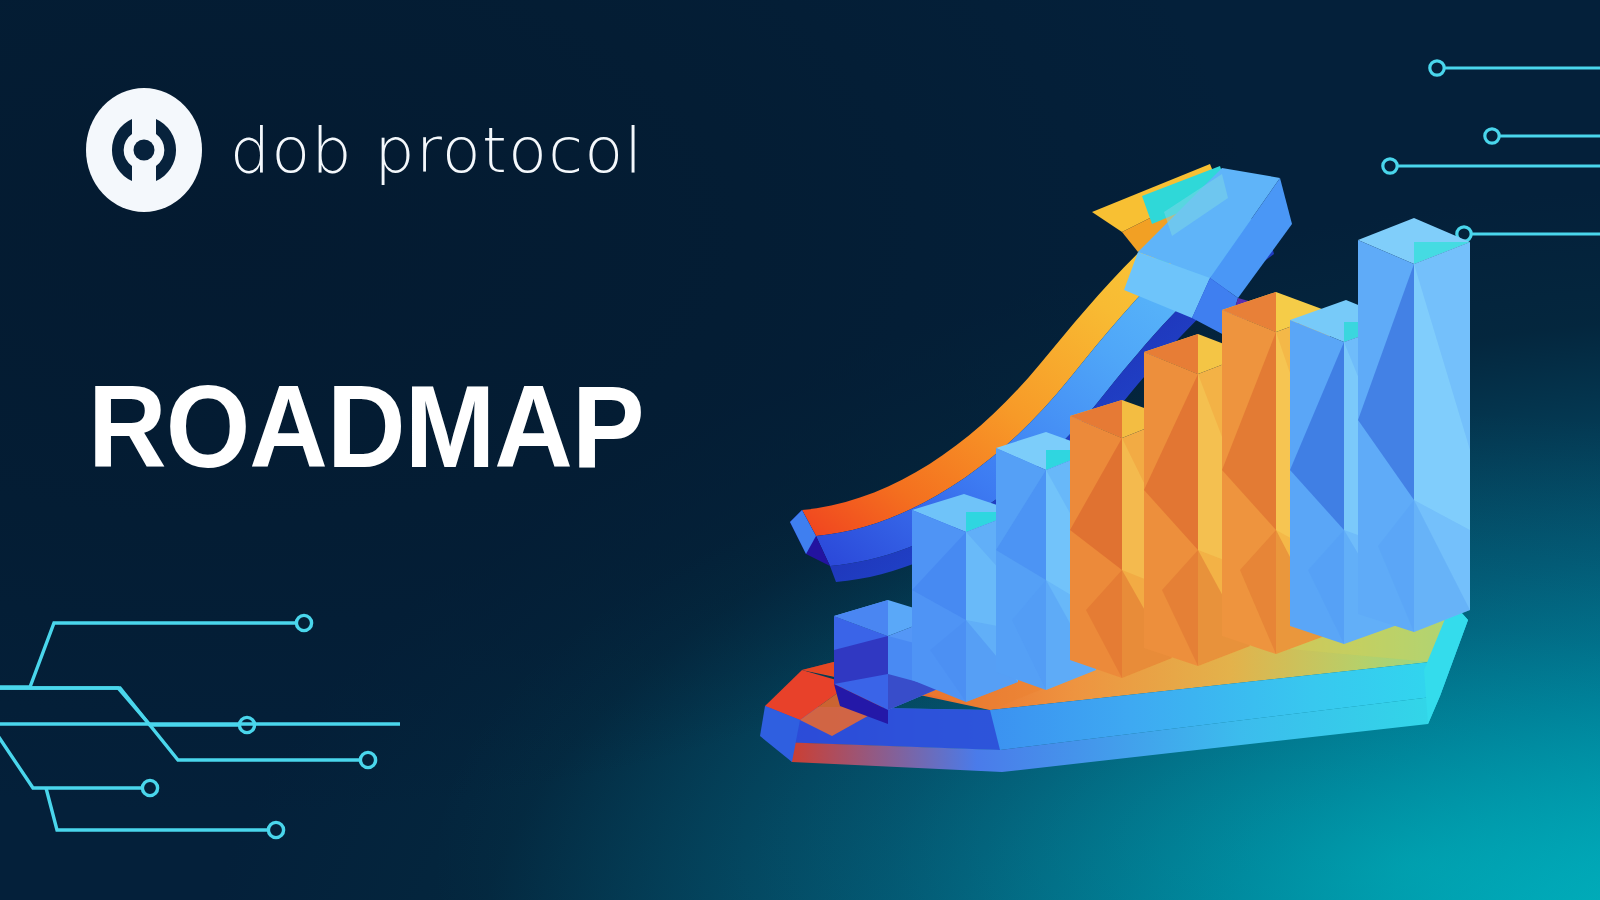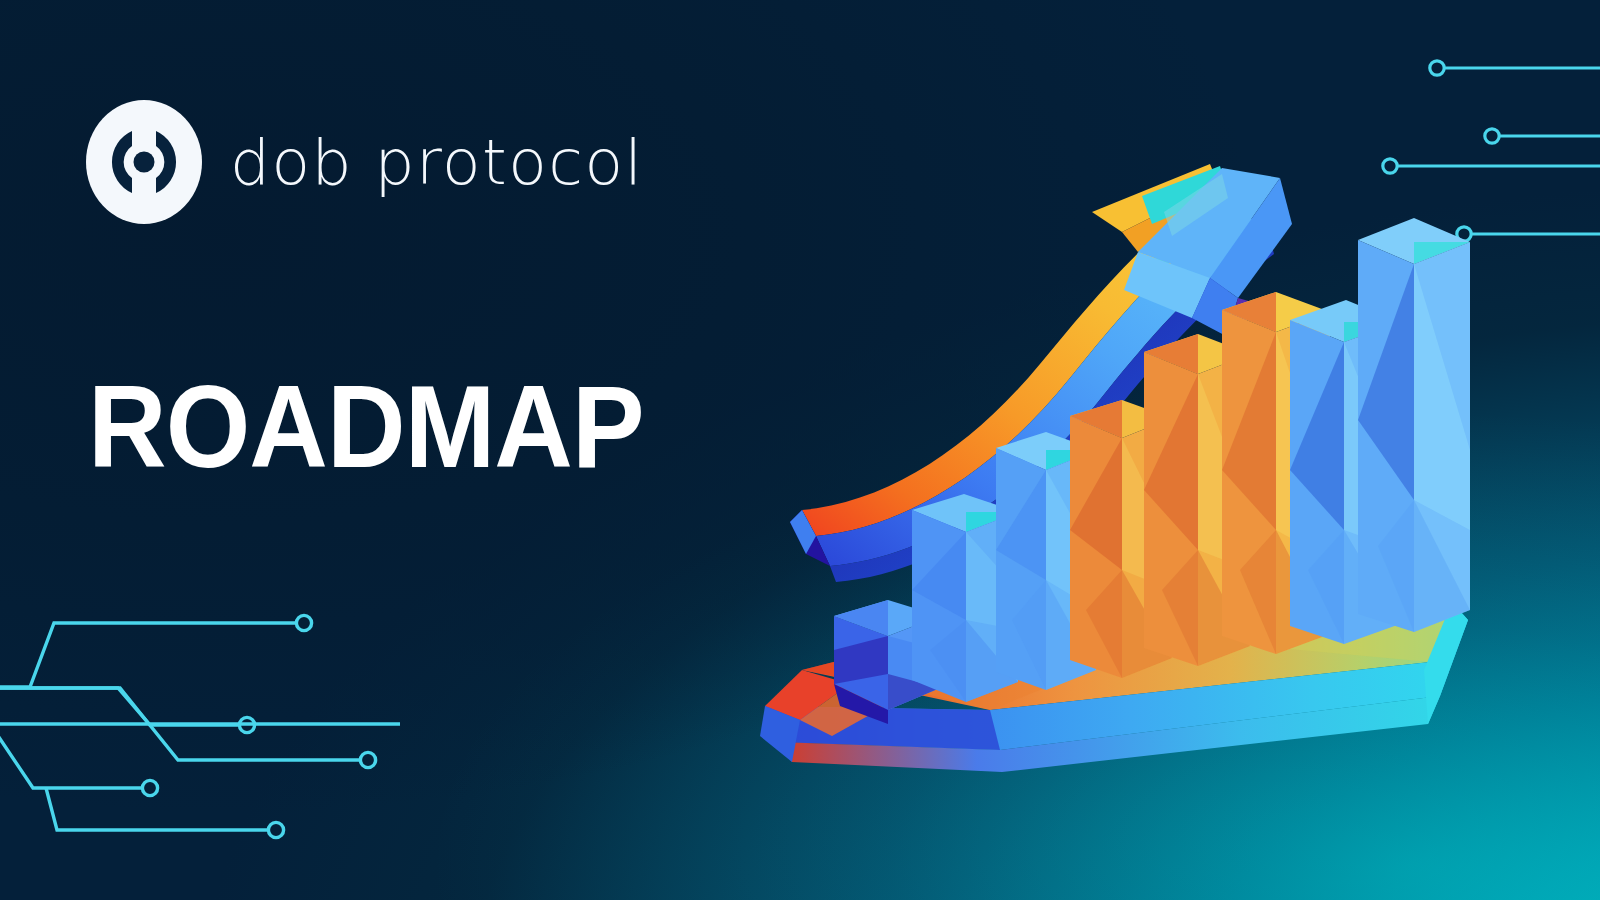"dob protocol" .logo-row { top: 100px -> 88px }
